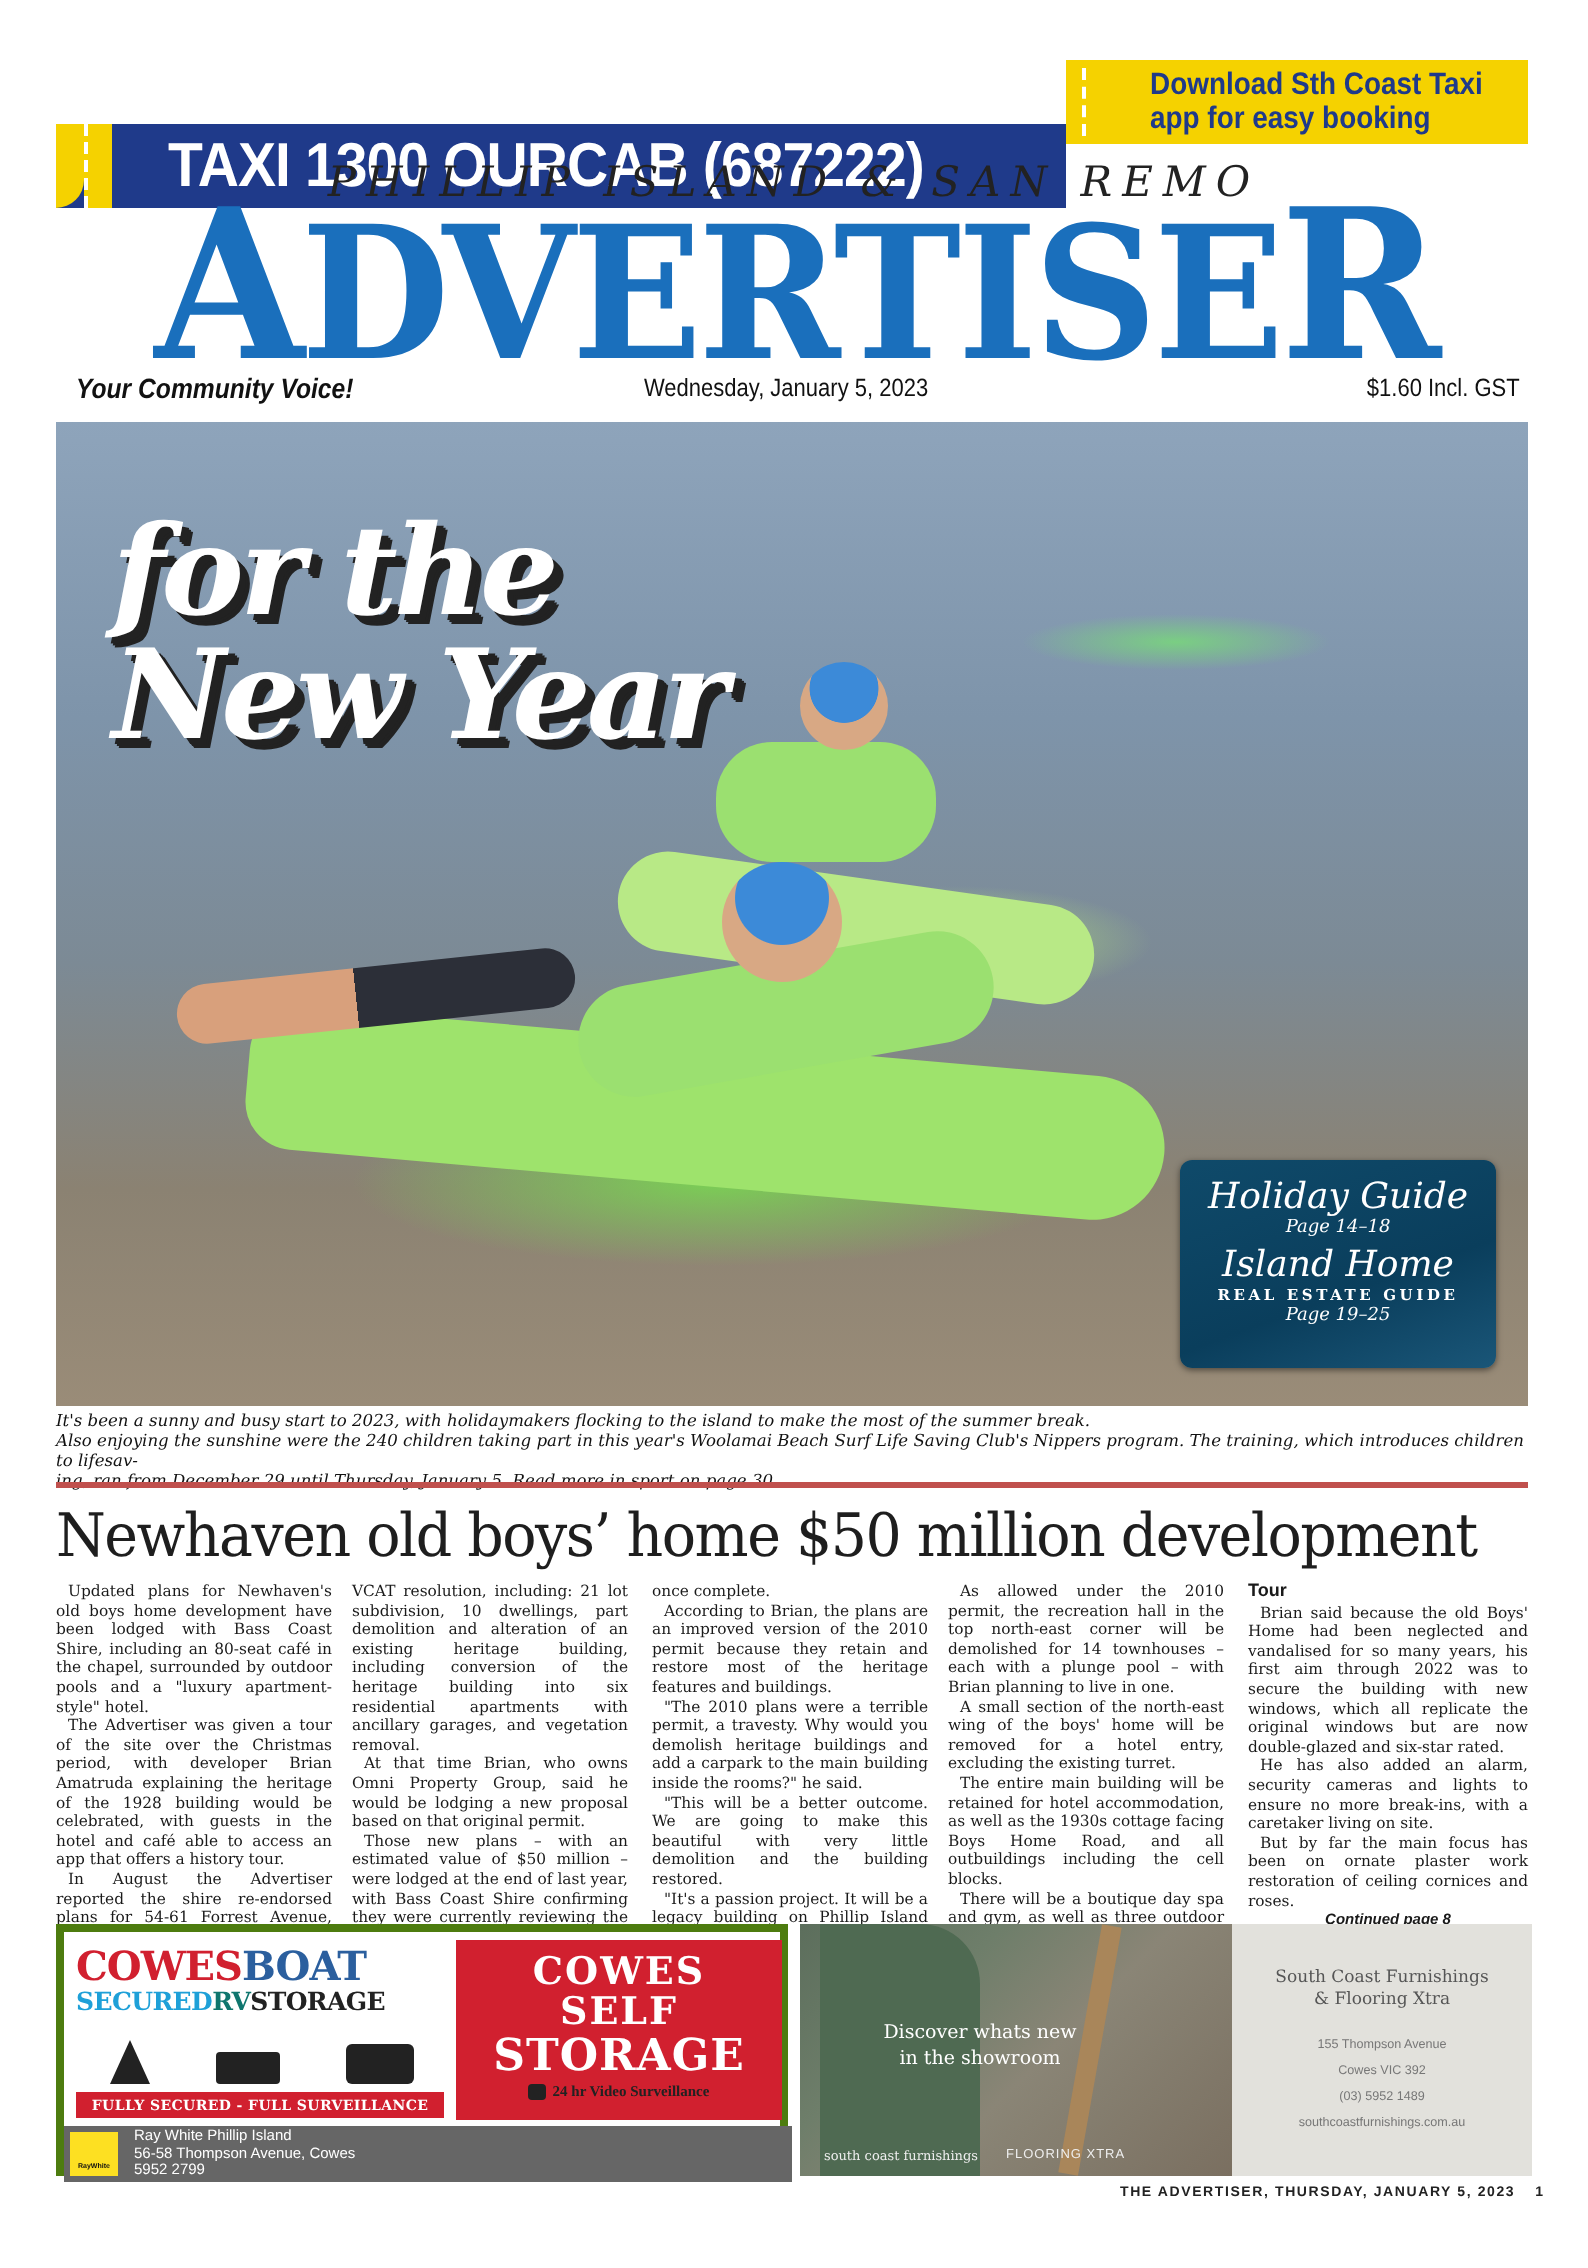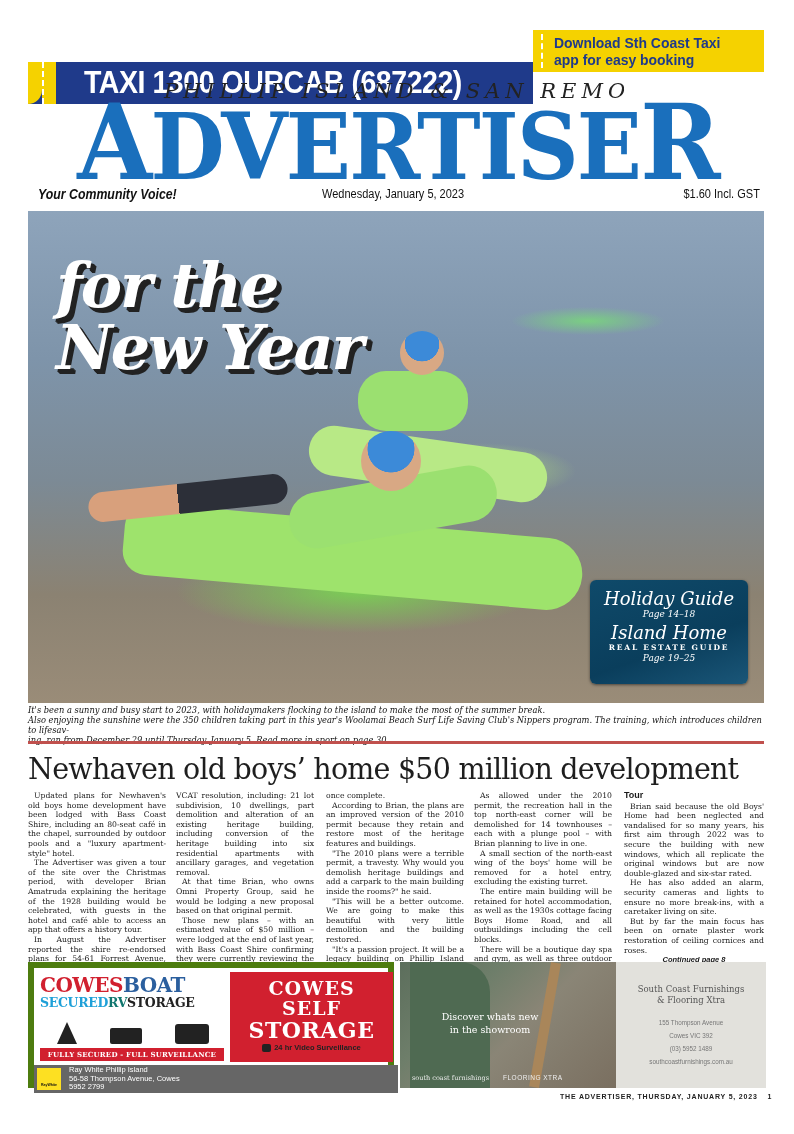"Download Sth Coast Taxi" .taxi-right { padding-left: 21px -> 42px }
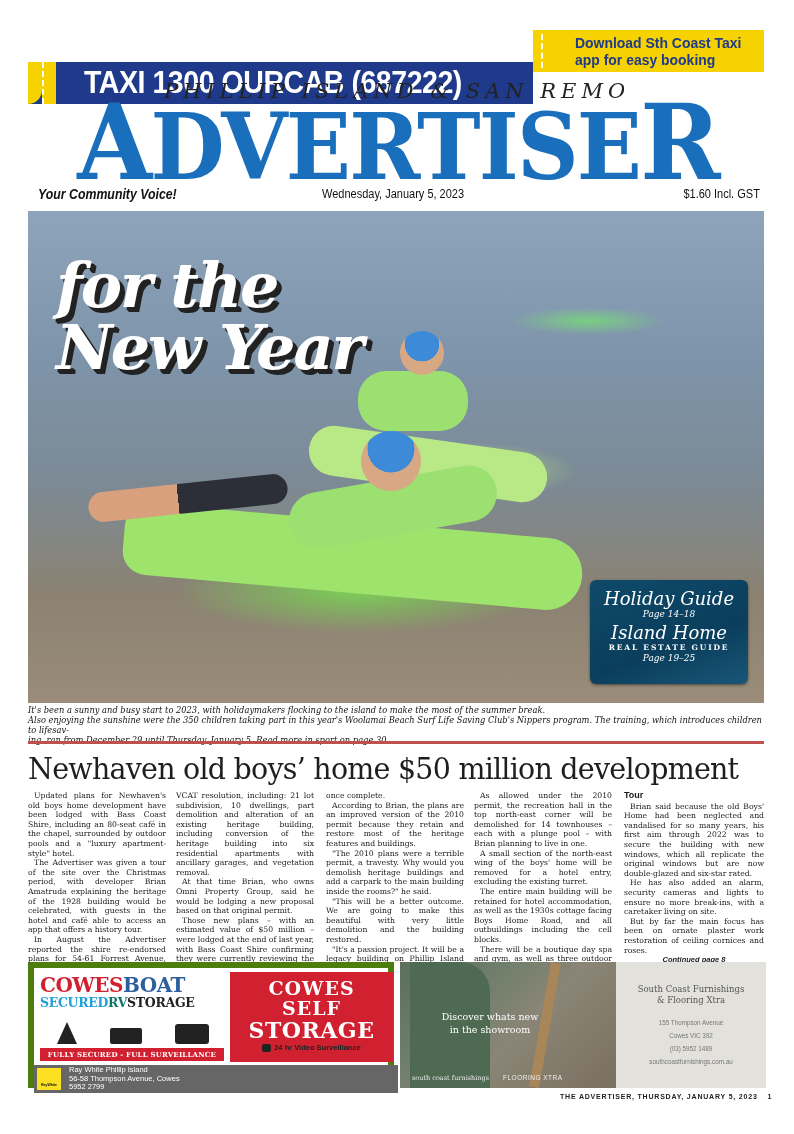"Also enjoying the sunshine were" div { text: 350 -> 240 }
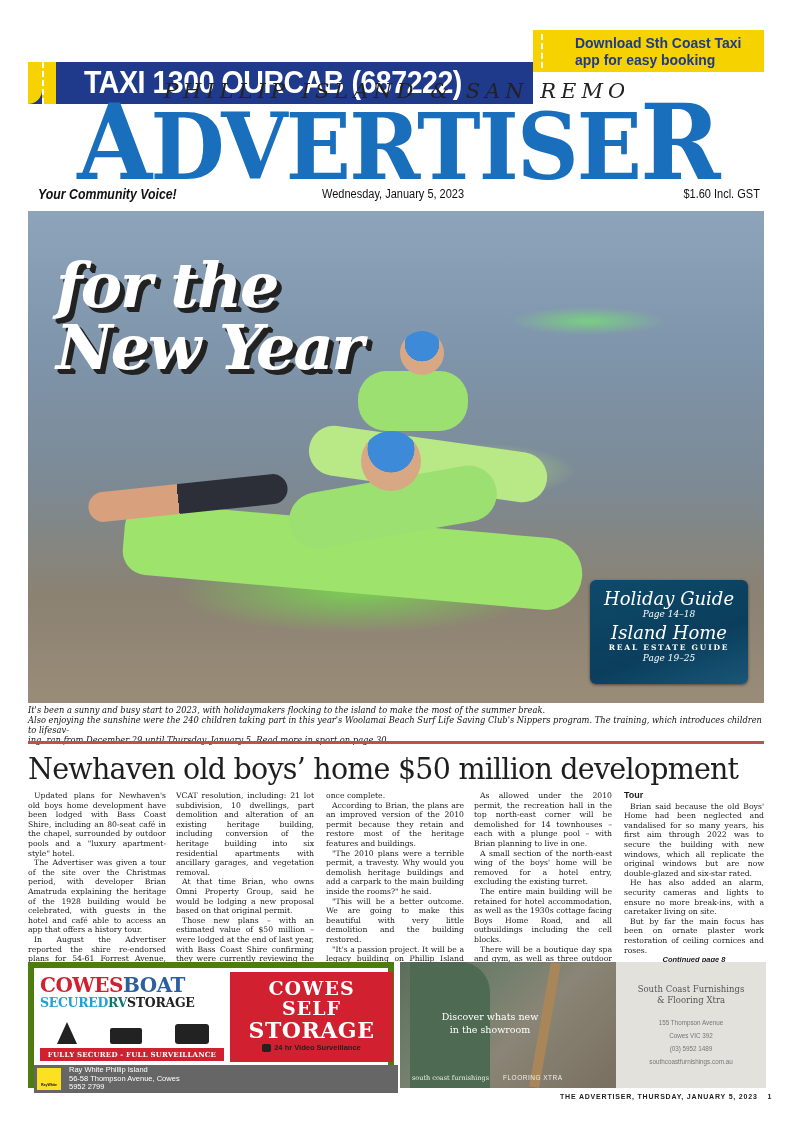"COWESBOAT" .ad-storage { border: 6px solid #4d7c0f -> 4px solid #4d7c0f }
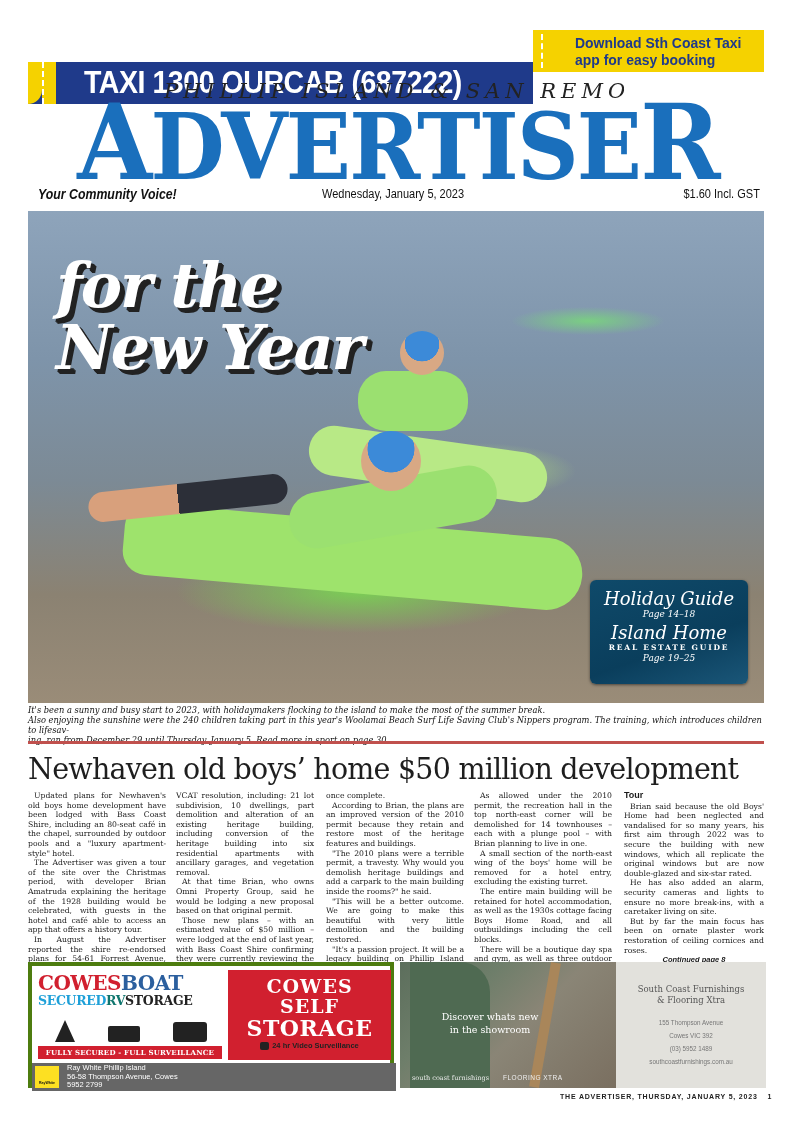"24 hr Video Surveillance" .cs .cam { font-family: Liberation Sans, sans-serif -> Liberation Serif, serif }
